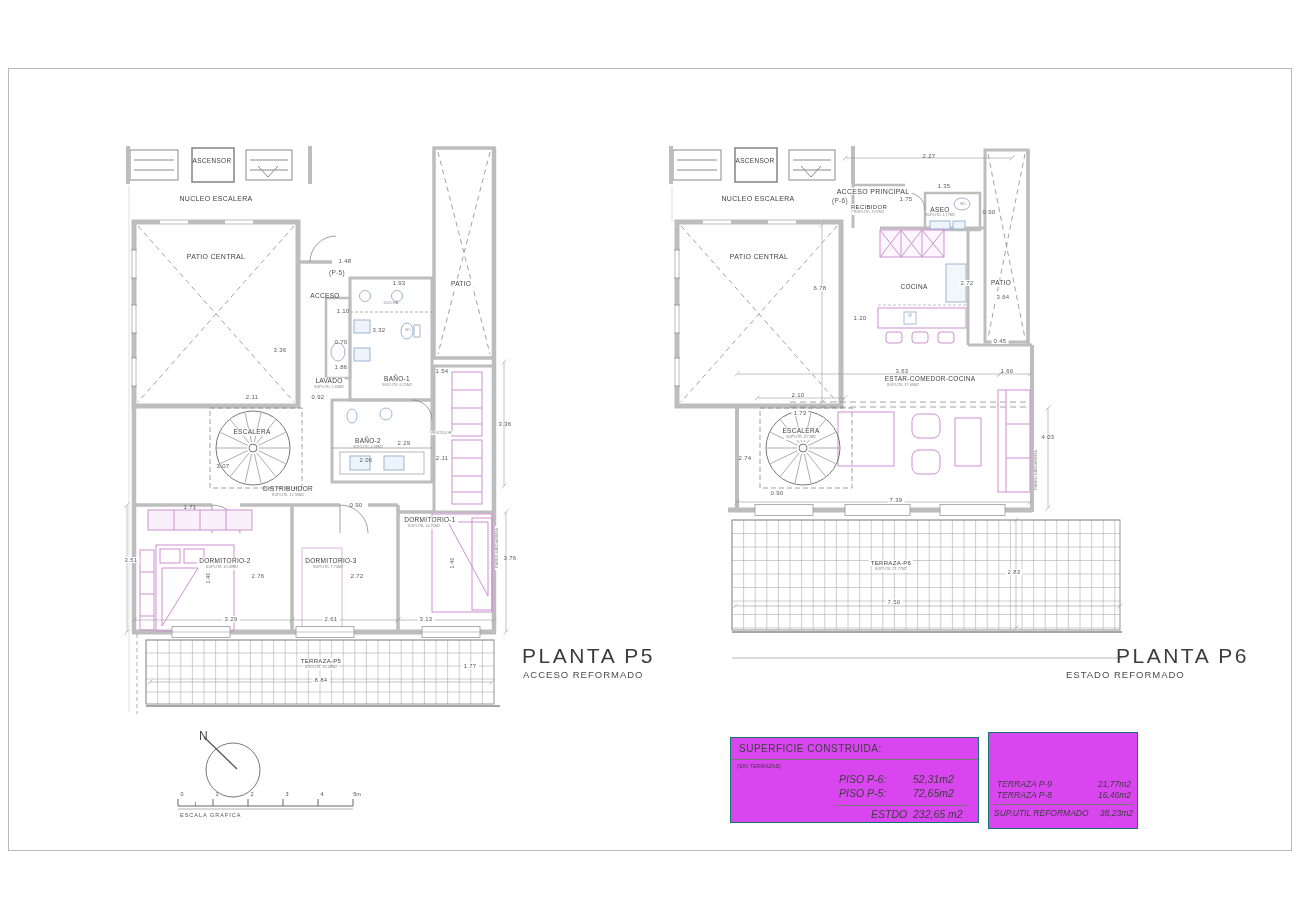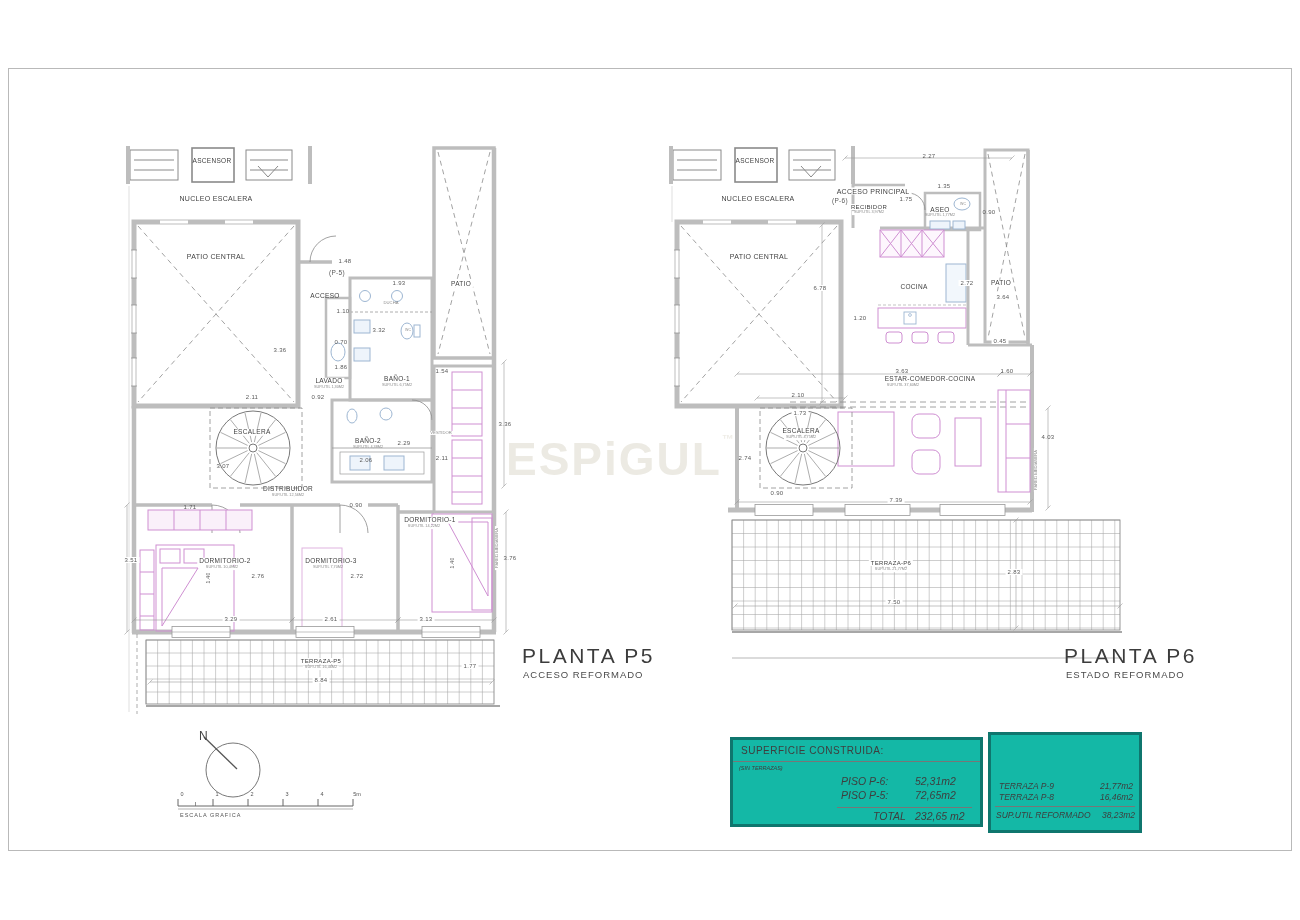"ESPiGUL™" div.watermark { html: <div> <span>ESPiGUL</span><small>™</small> </div> -> none }
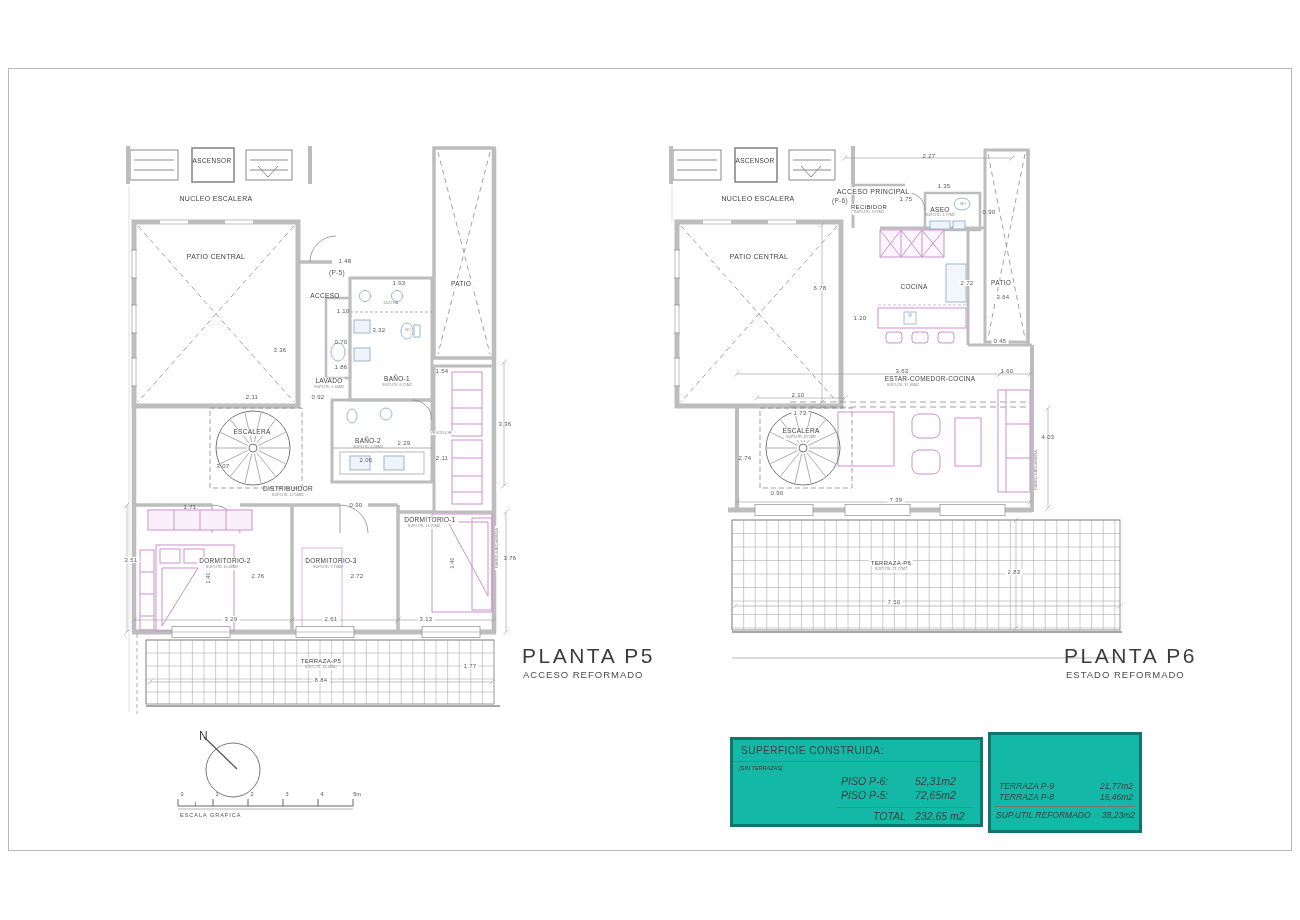"PLANTA P6" div.plan-title { left: 1064px -> 1116px }
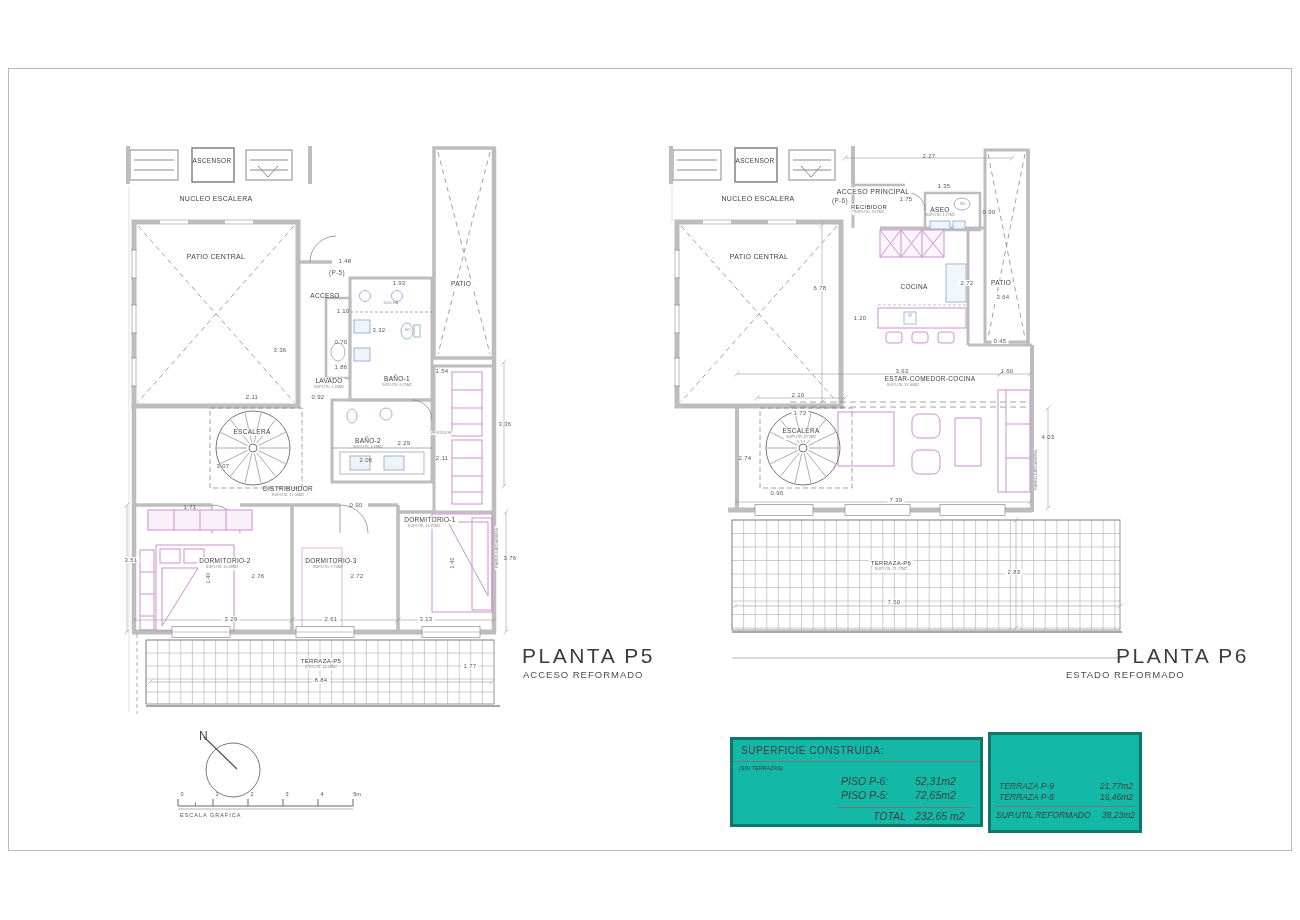"SUPERFICIE CONSTRUIDA:" .tbl { background: #14b8a6 -> #d946ef; border: 3px solid #0f766e -> 1px solid #0f766e }
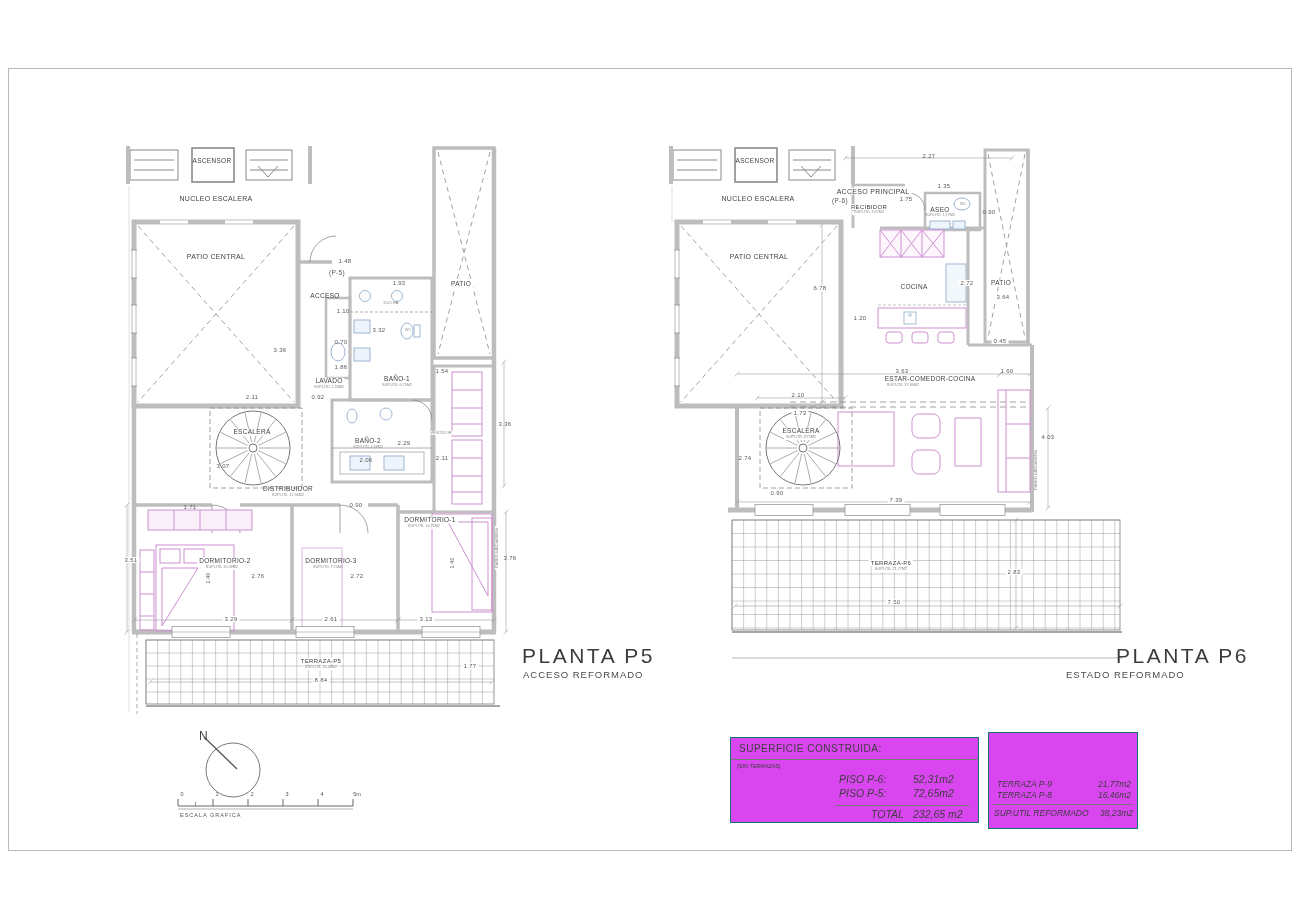"TOTAL" span.t-it { text: TOTAL -> ESTDO }
